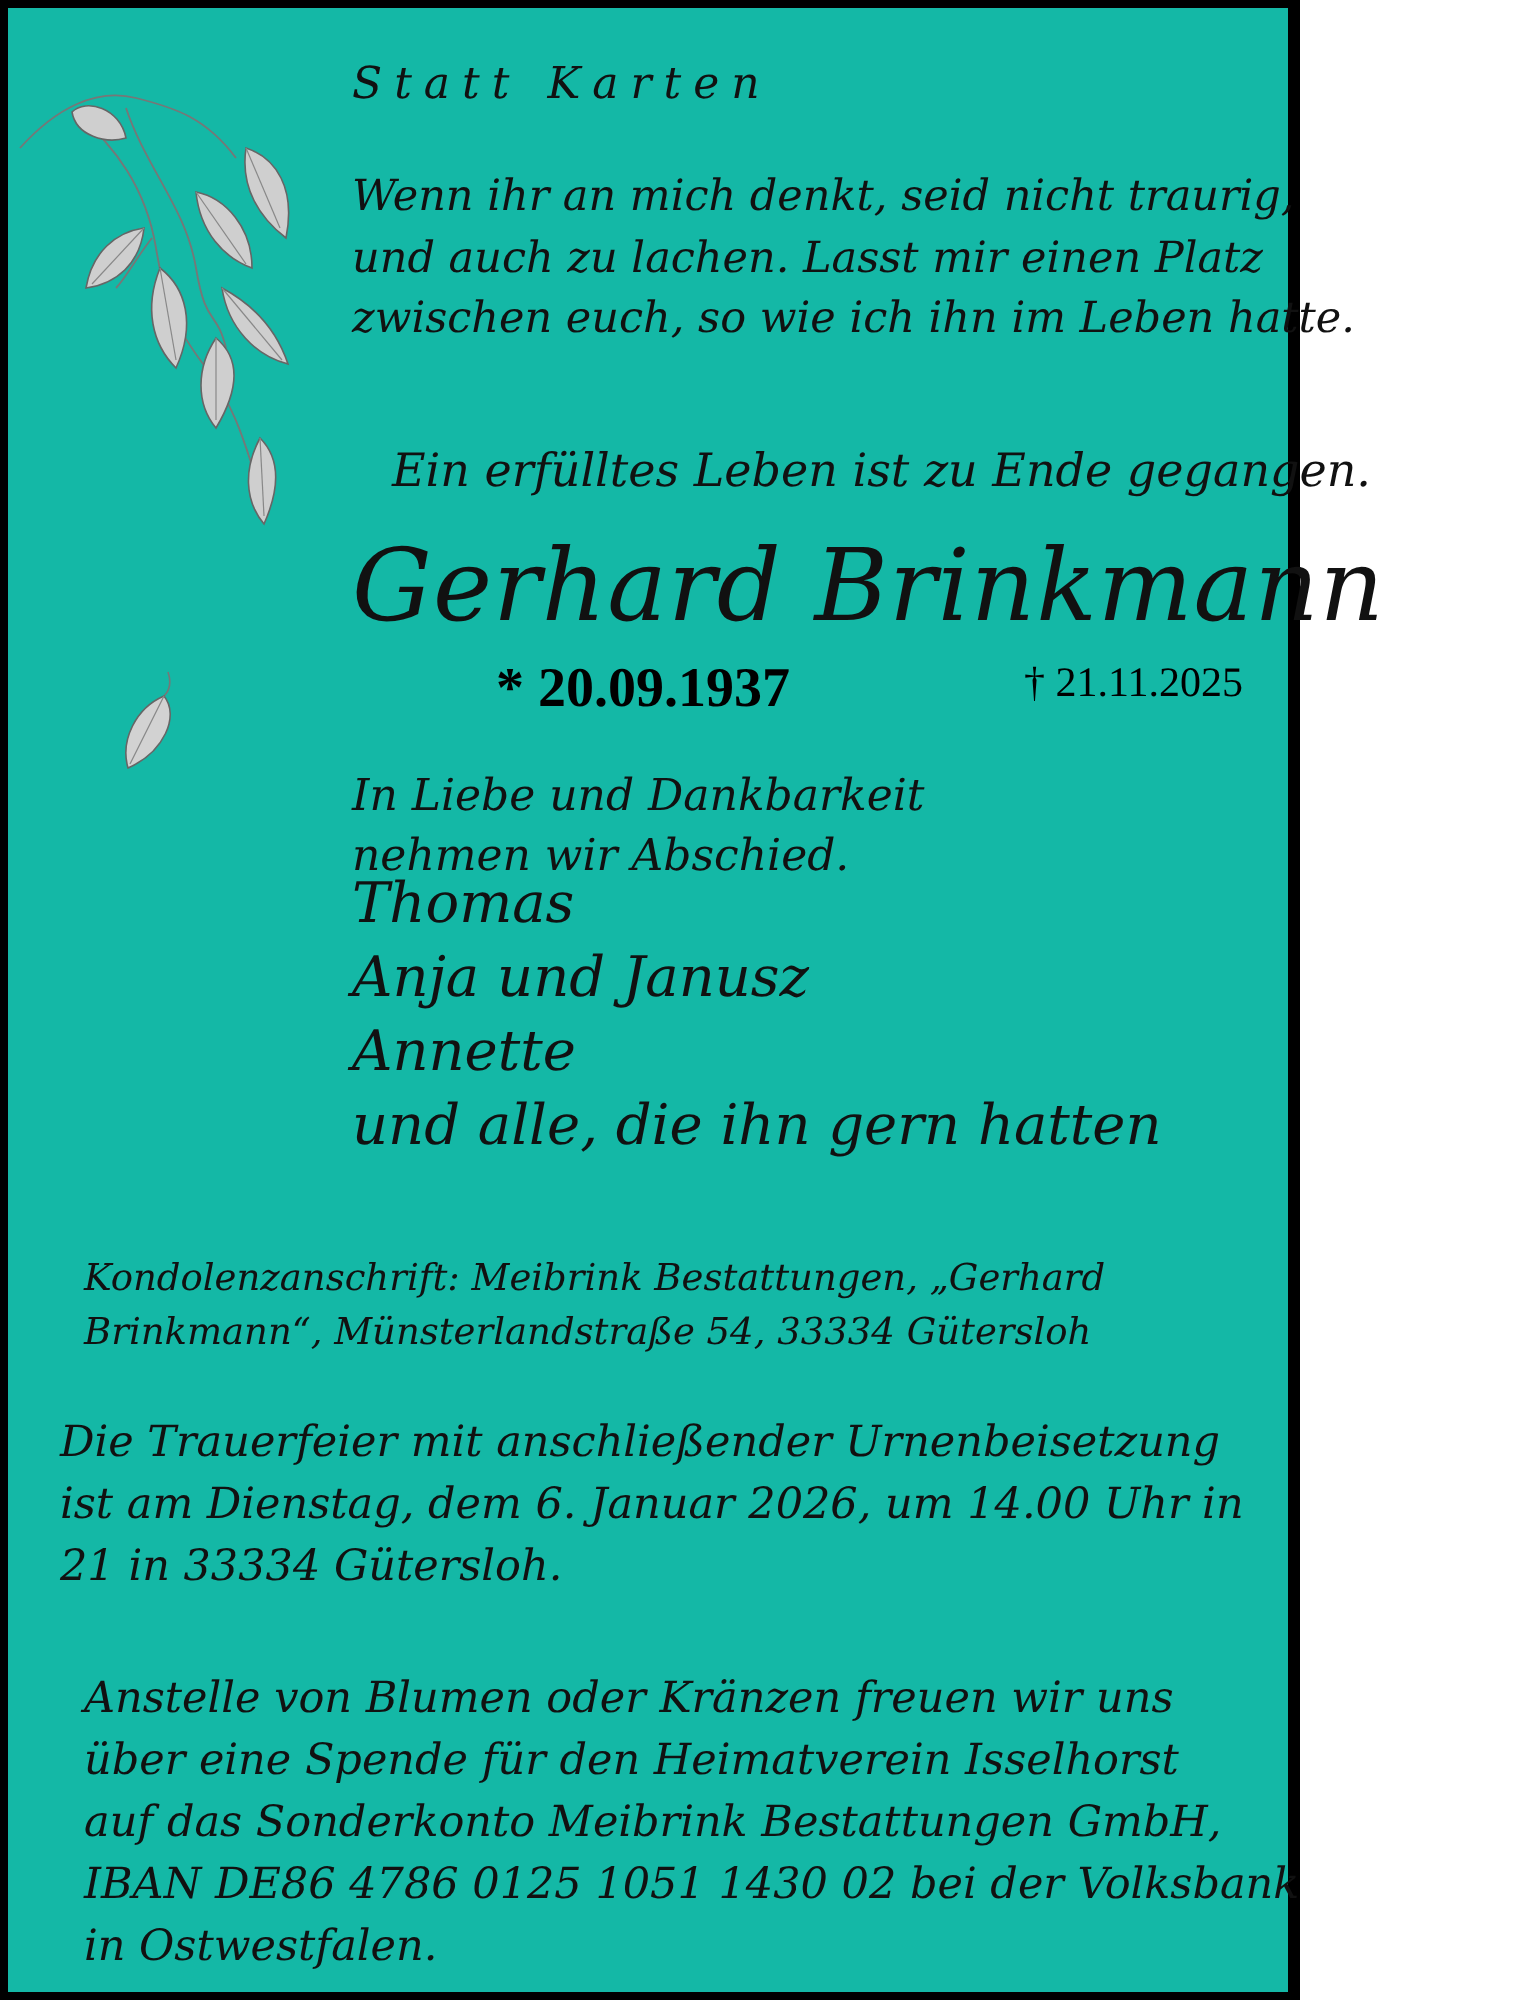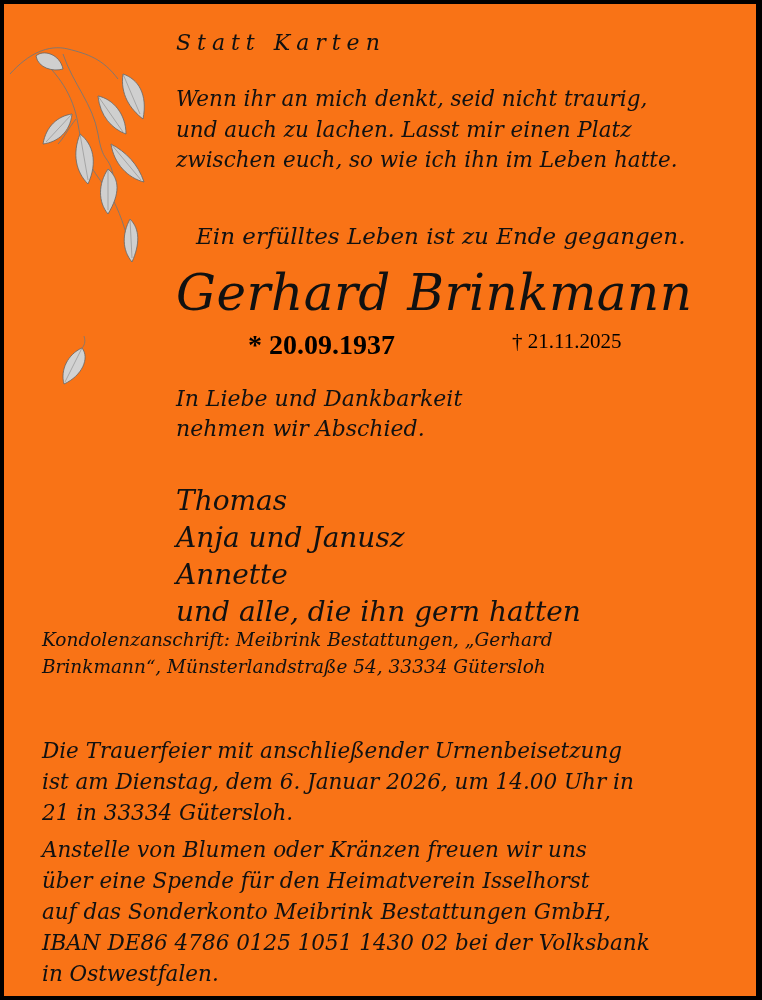"Statt Karten" .frame { background: #f97316 -> #14b8a6; width: 762px -> 650px }
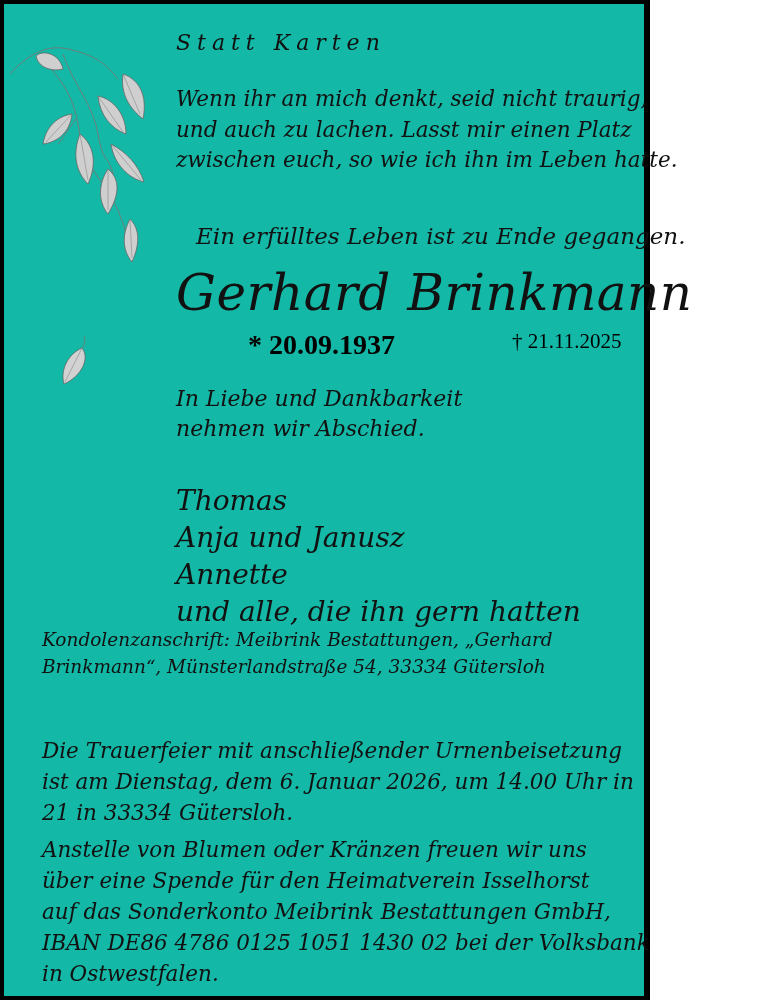"Thomas" .mourners { top: 478px -> 429px }
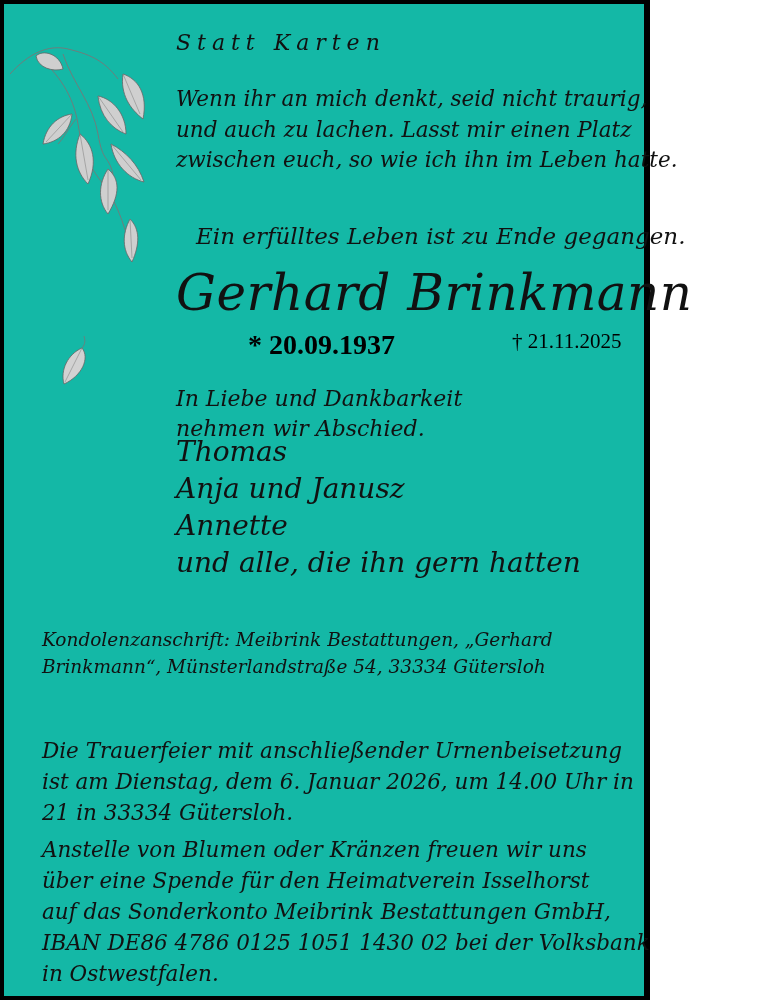"Die Trauerfeier mit anschließender" .ceremony { left: 38px -> 26px; margin-top: 29px -> none }
